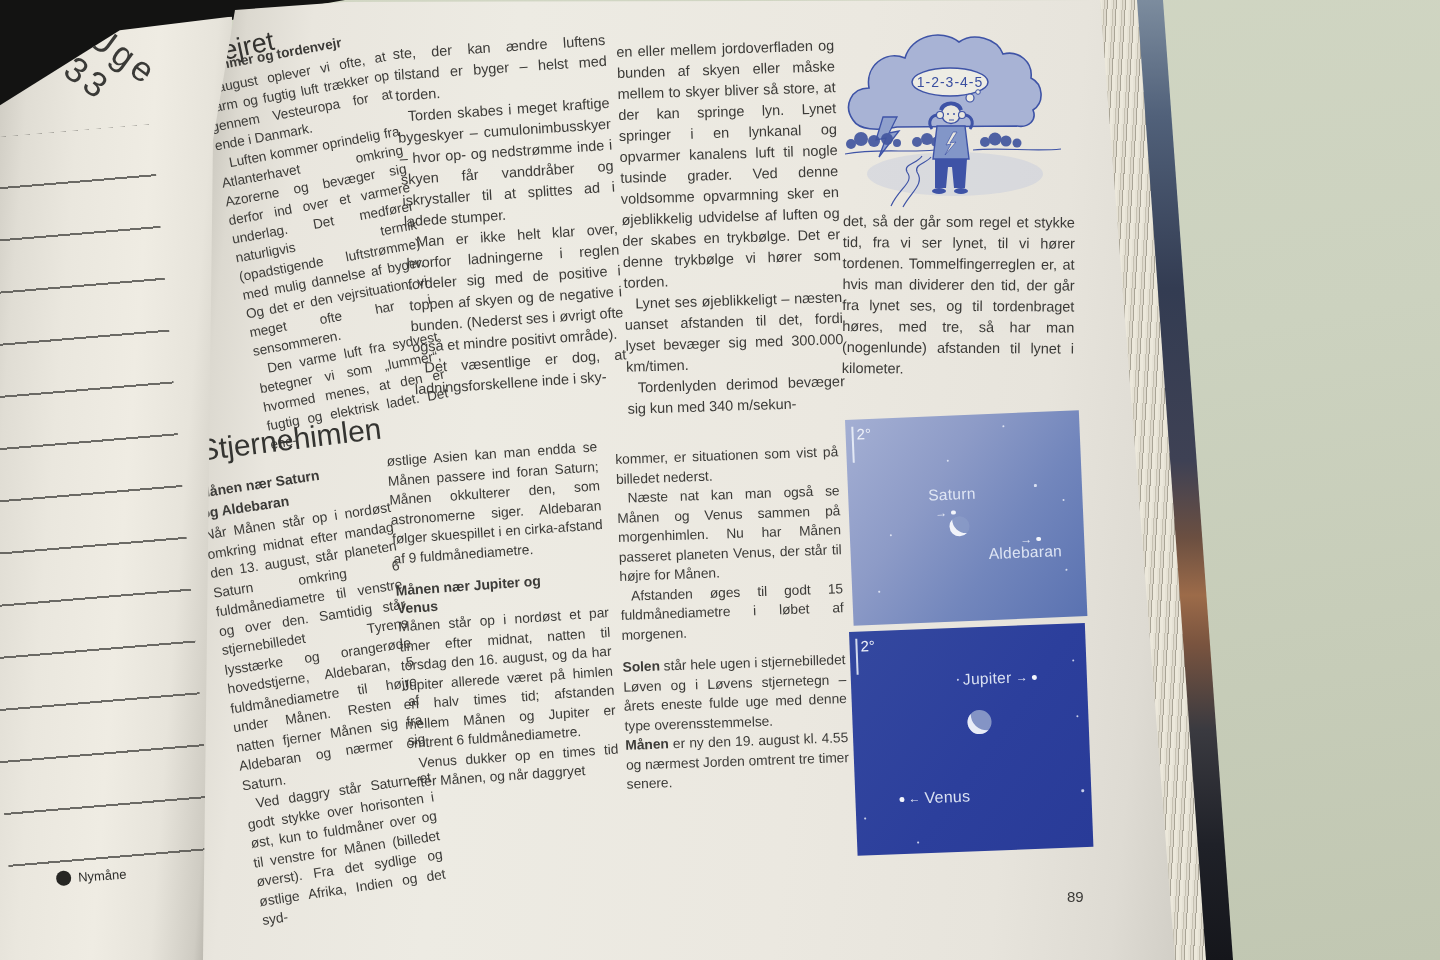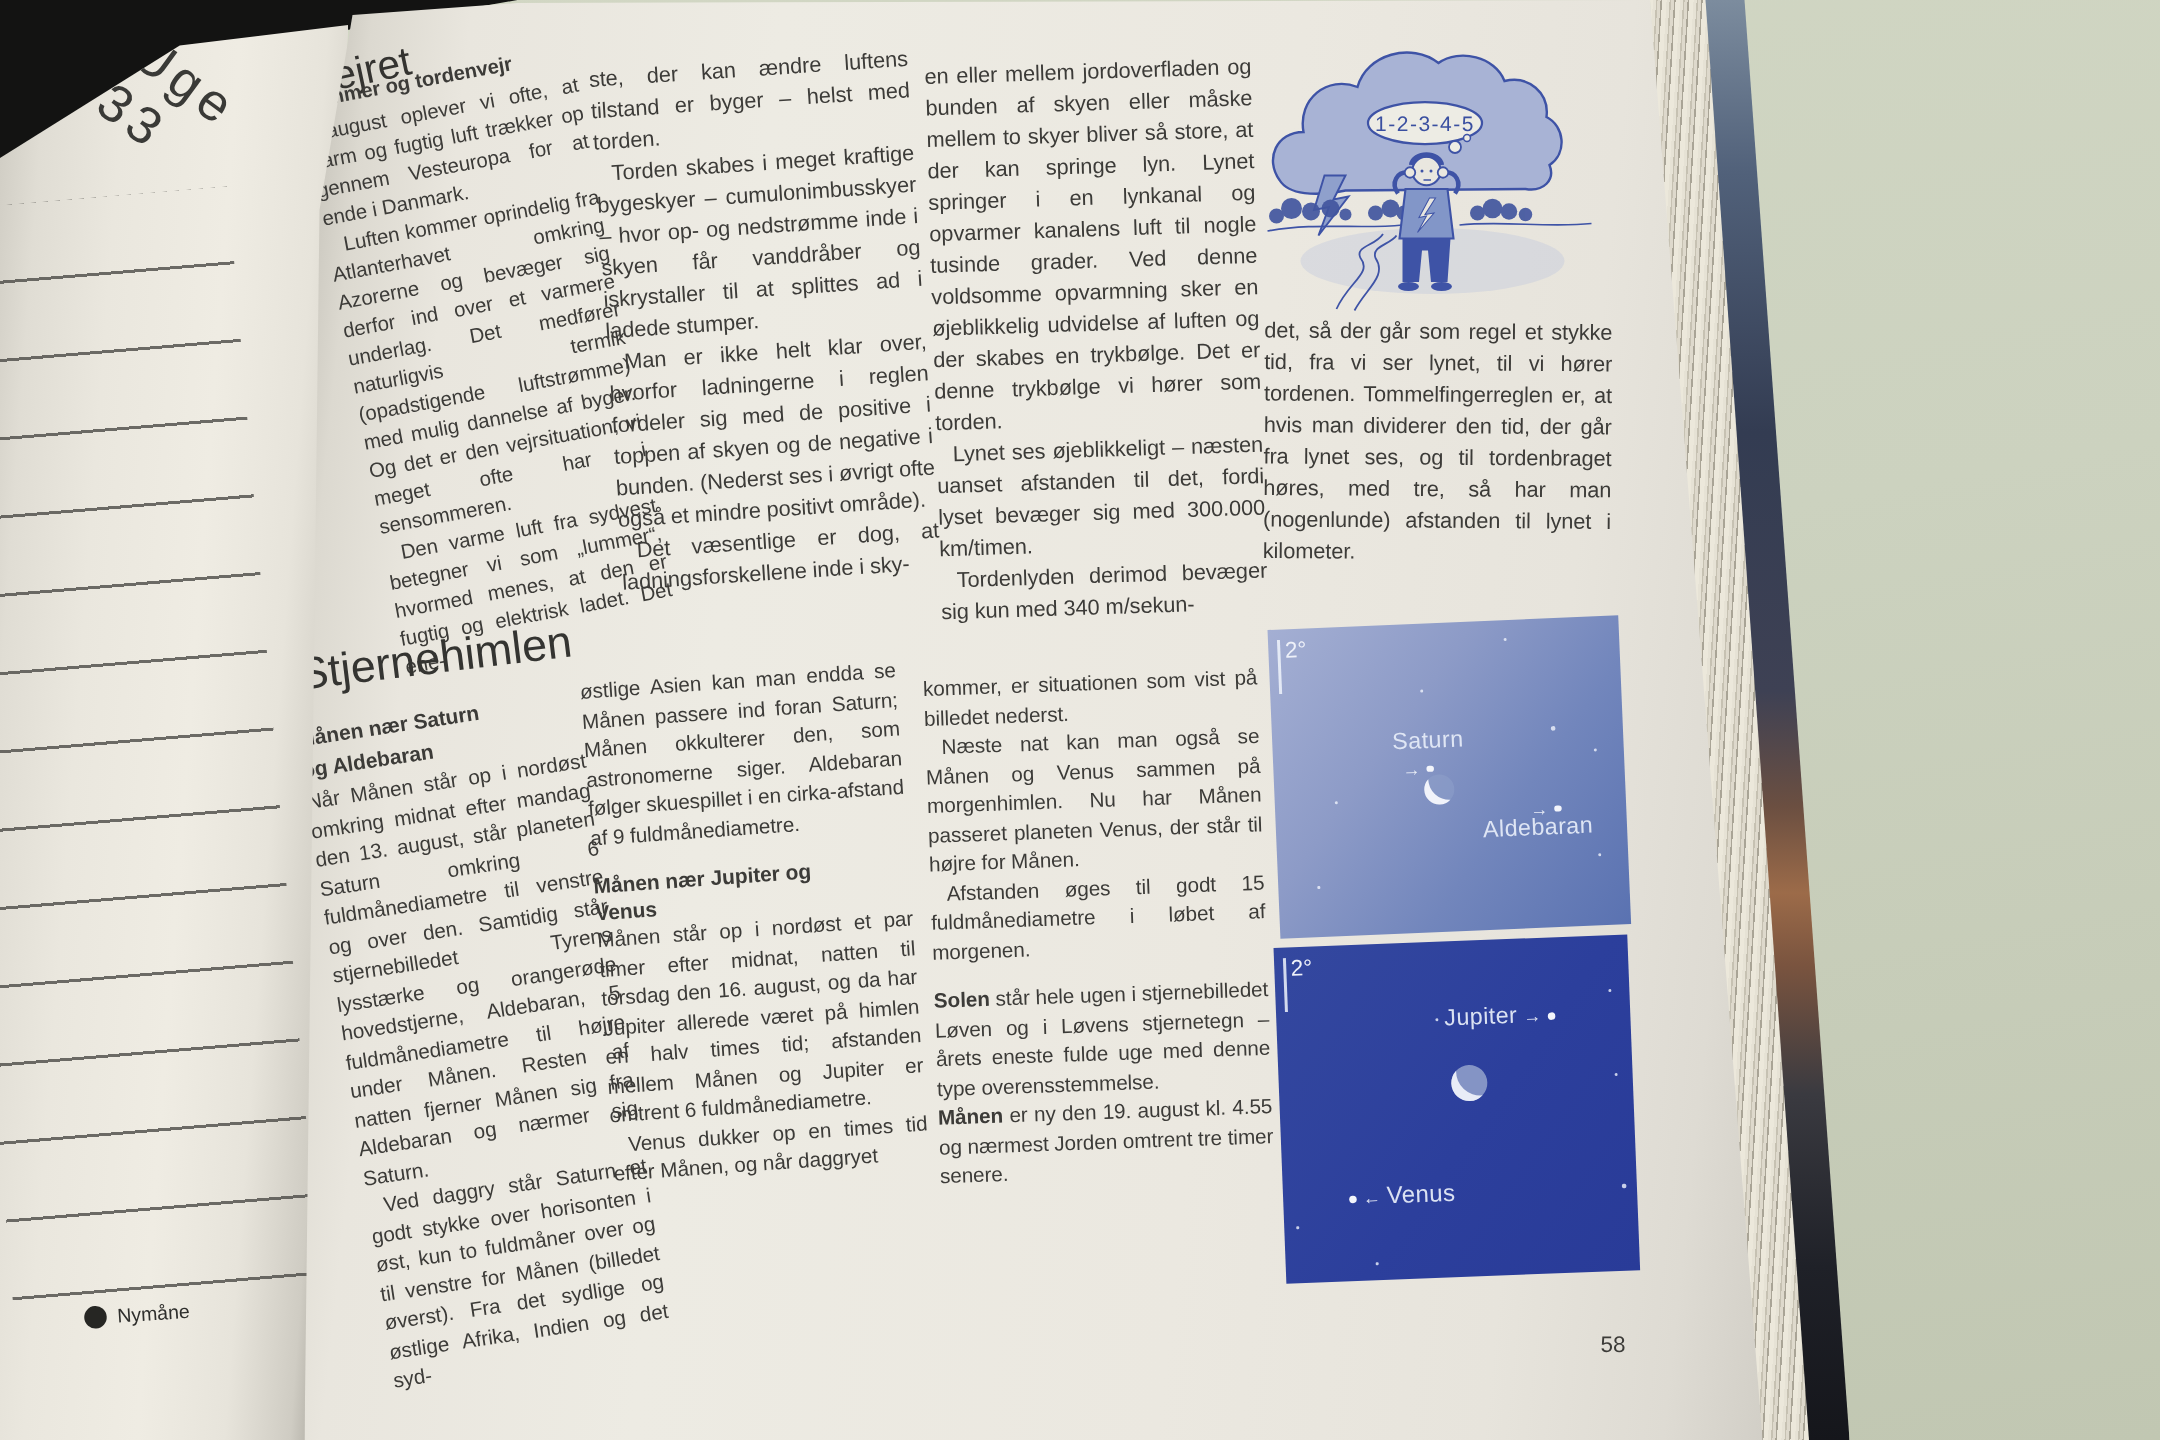"58" div.abs { text: 58 -> 89 }
